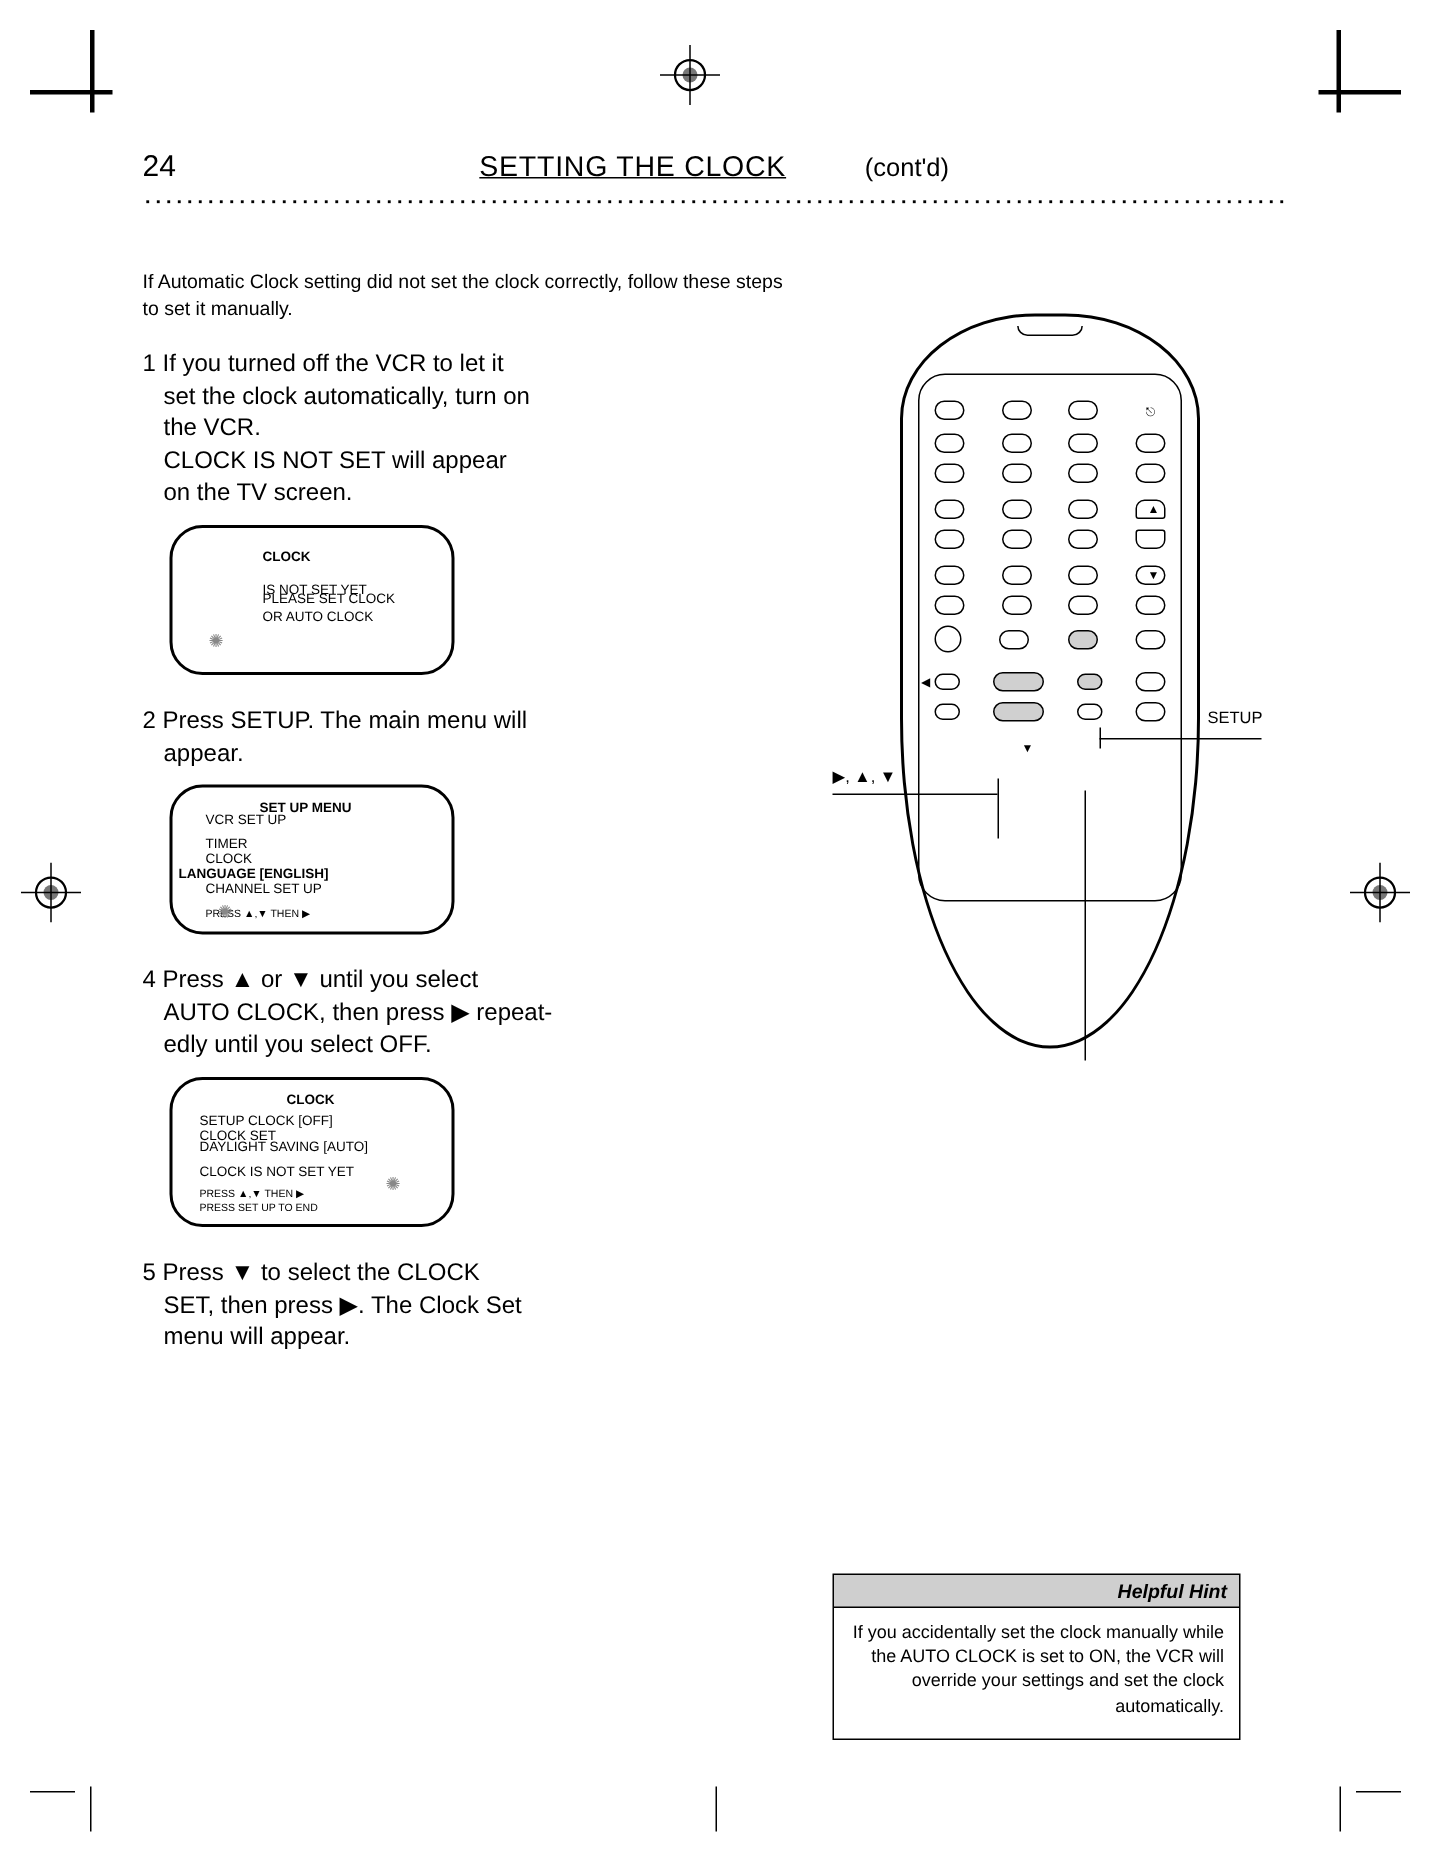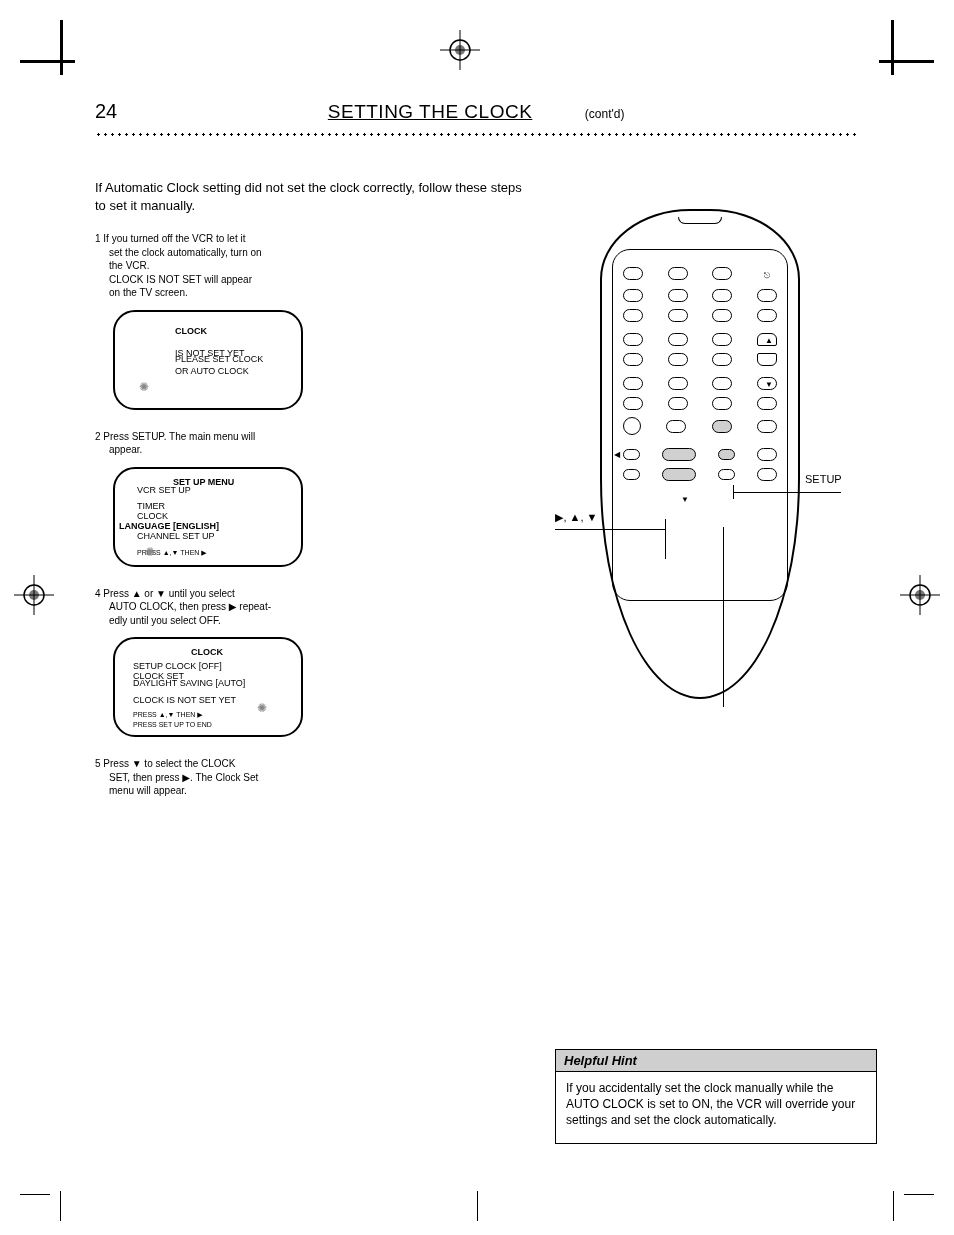"(cont'd)" .subtitle { font-size: 12px -> 17px }
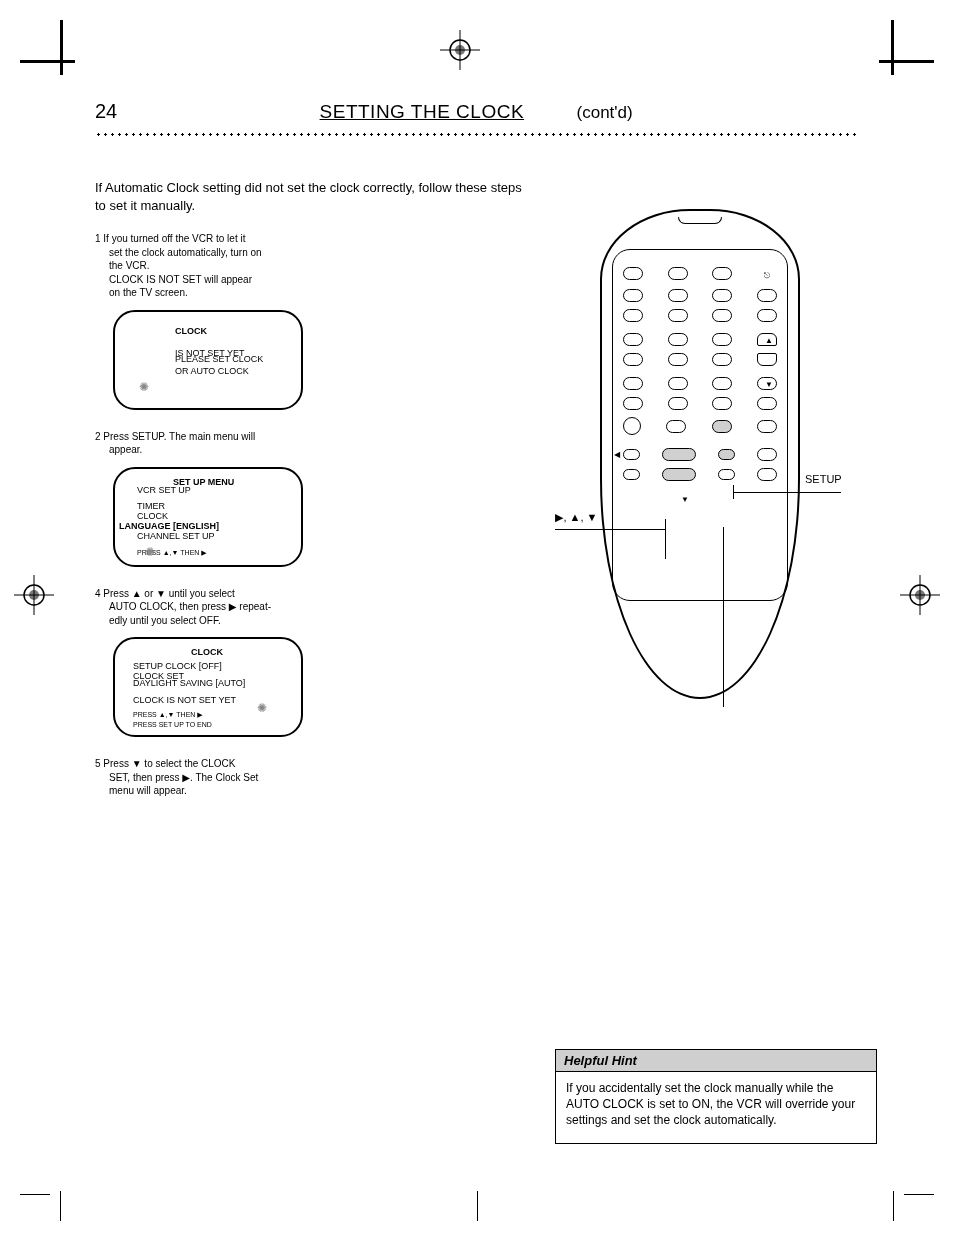"1 If you turned off" p.step { font-size: 10px -> 16px }
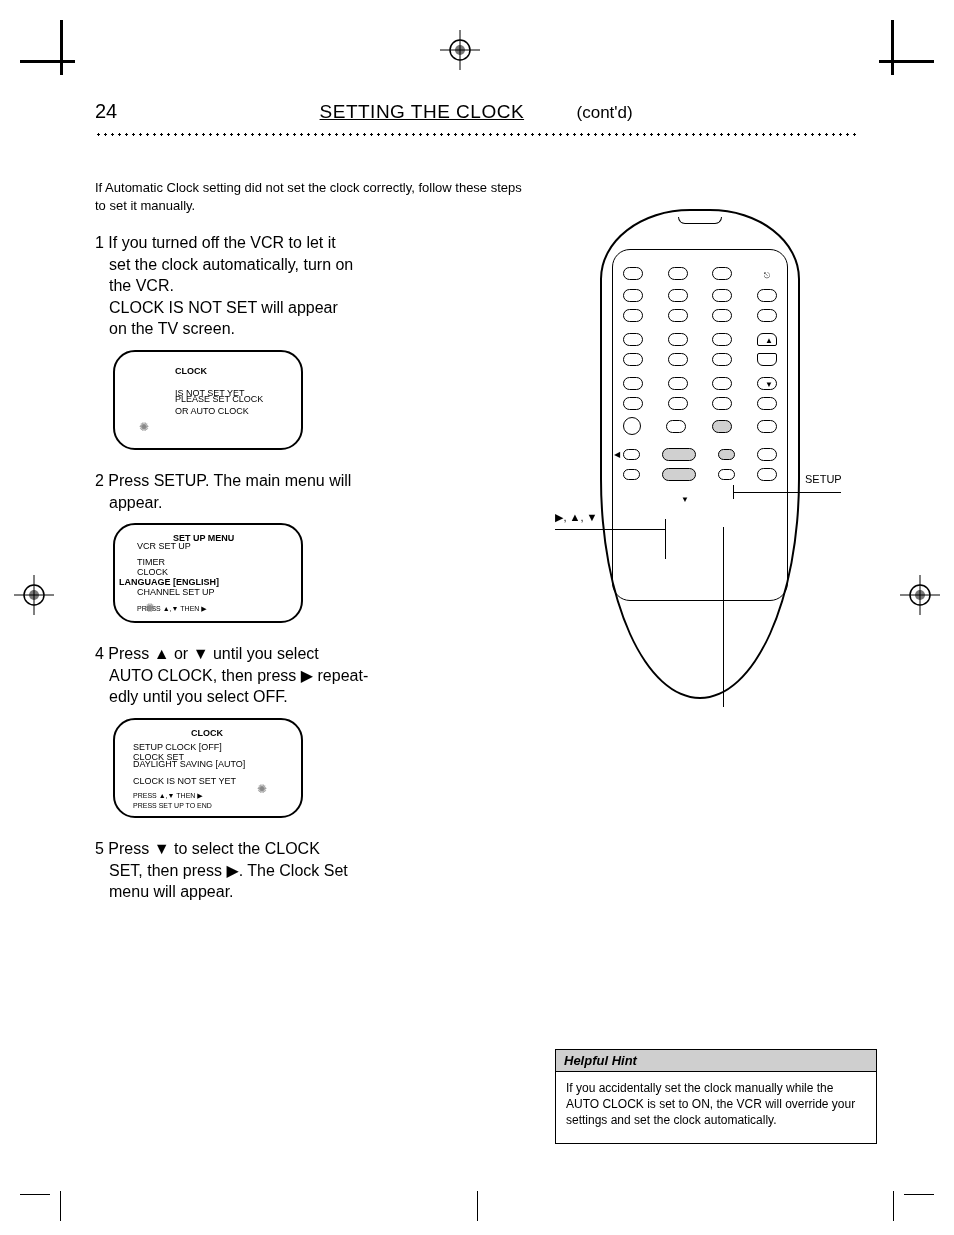"Helpful Hint" .tipbox { text-align: none -> right; width: 322px -> 272px }
